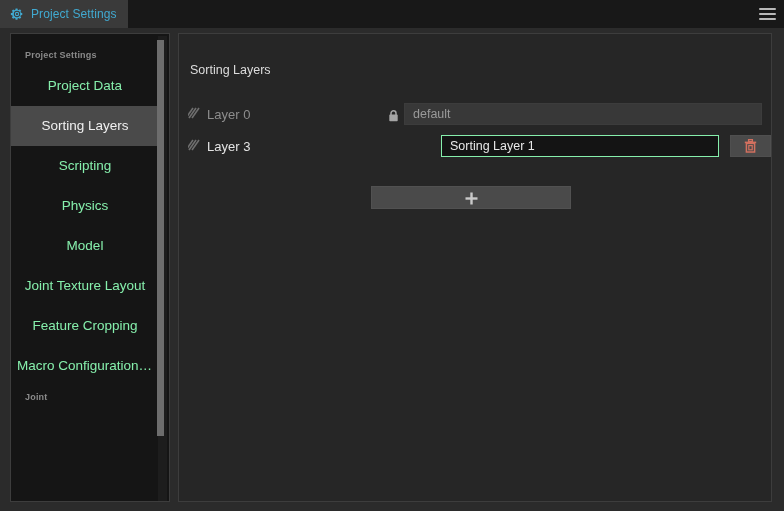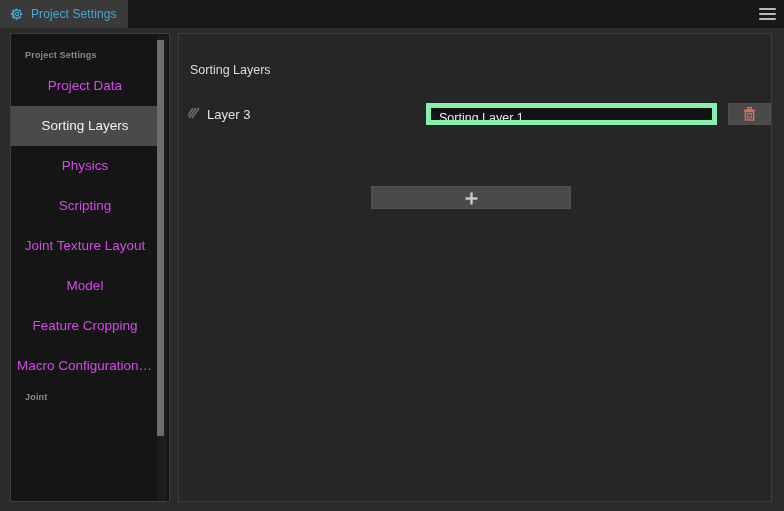"Project Data" .nav-item { color: #d946ef -> #86efac }
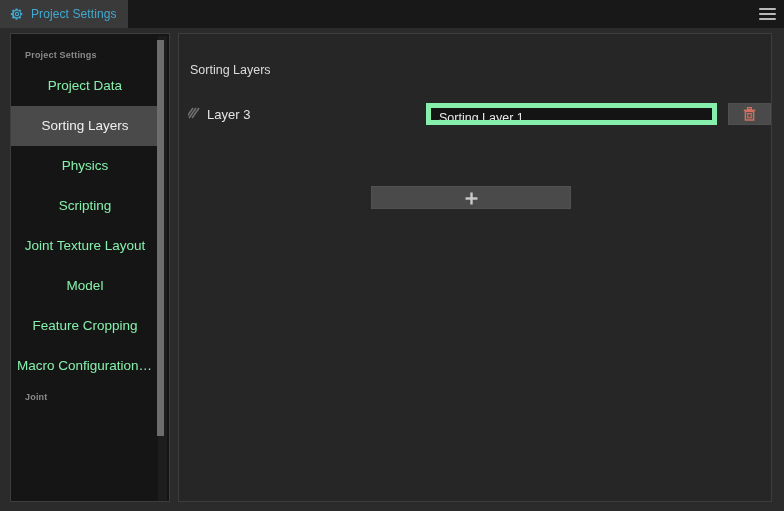"Layer 0" div.layer-row { html: none -> <div> <span><svg> <path></path> <path></path> <path></path> </svg></span> <span>Layer 0</span> <span> <span><svg> <path></path> <rect></rect> </svg></span> </span> <div>default</div> </div> }
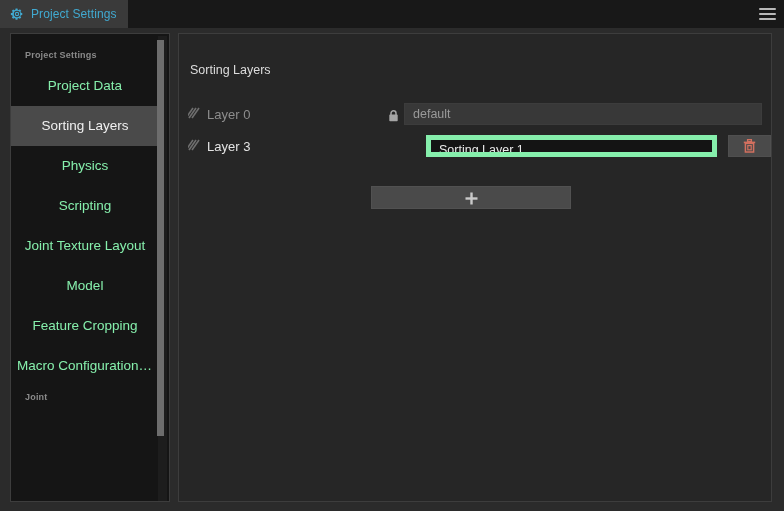"Sorting Layer 1" .field.active { border: 5px solid #86efac -> 1px solid #86efac; margin-left: 22px -> 37px }
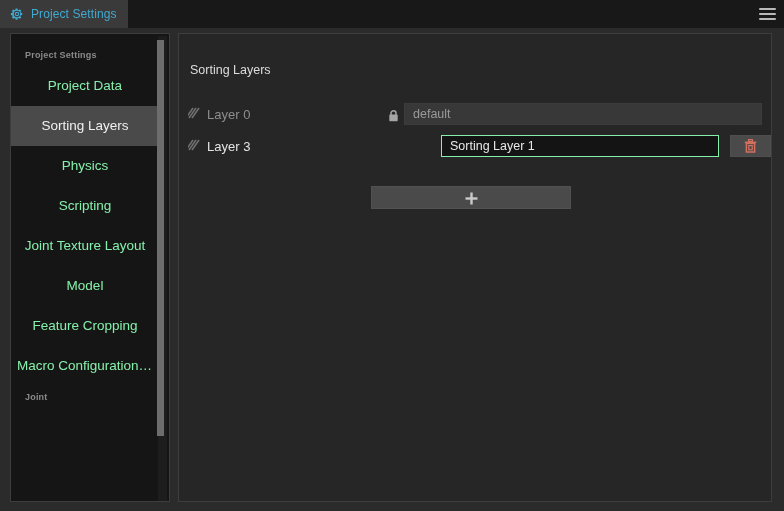"Physics" div.nav-item { order: before "Scripting" -> after "Scripting" }
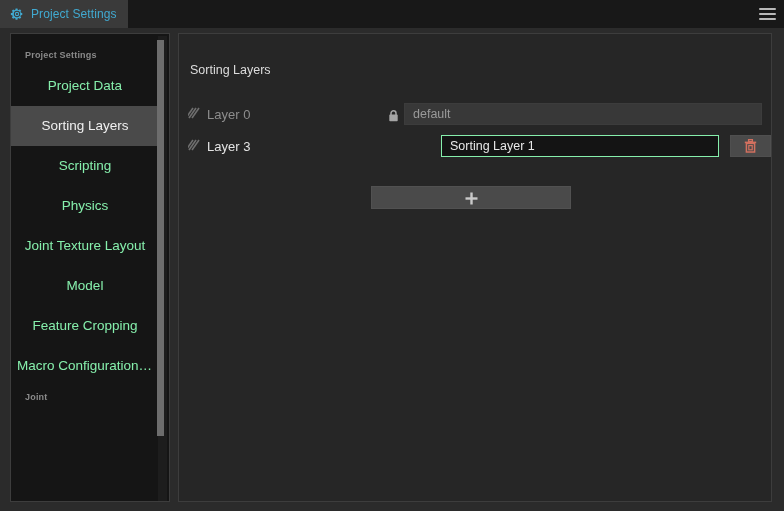"Joint Texture Layout" div.nav-item { order: before "Model" -> after "Model" }
